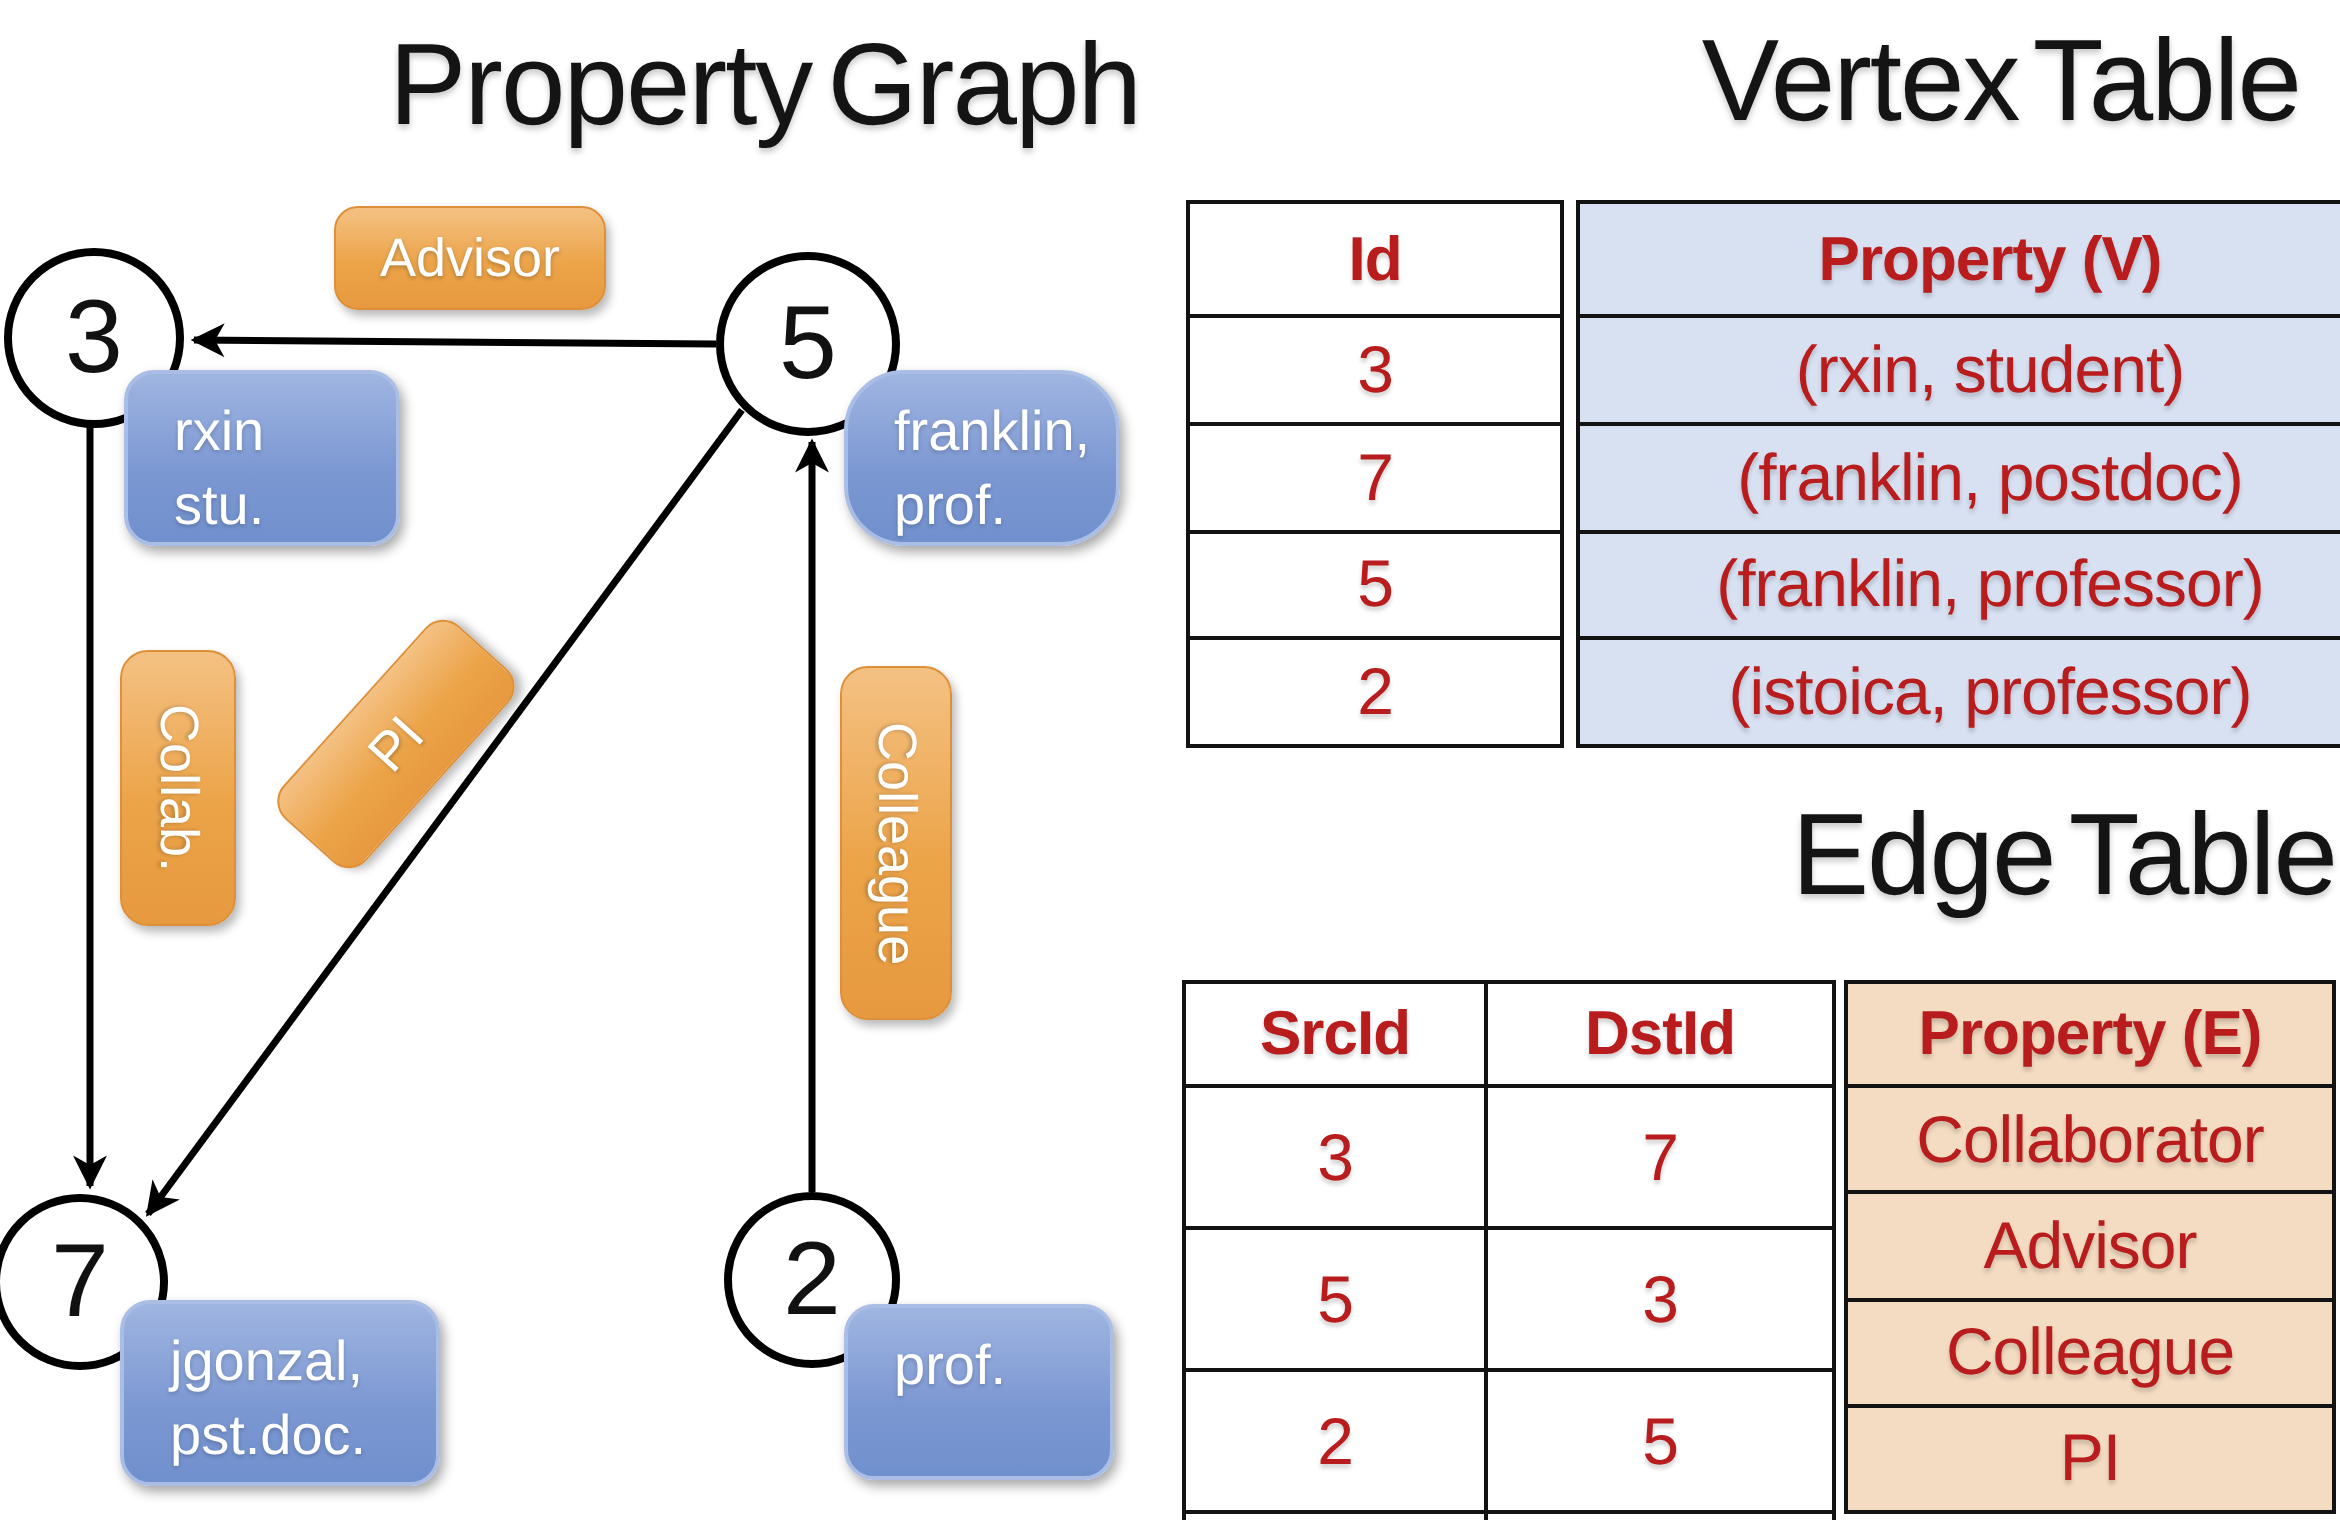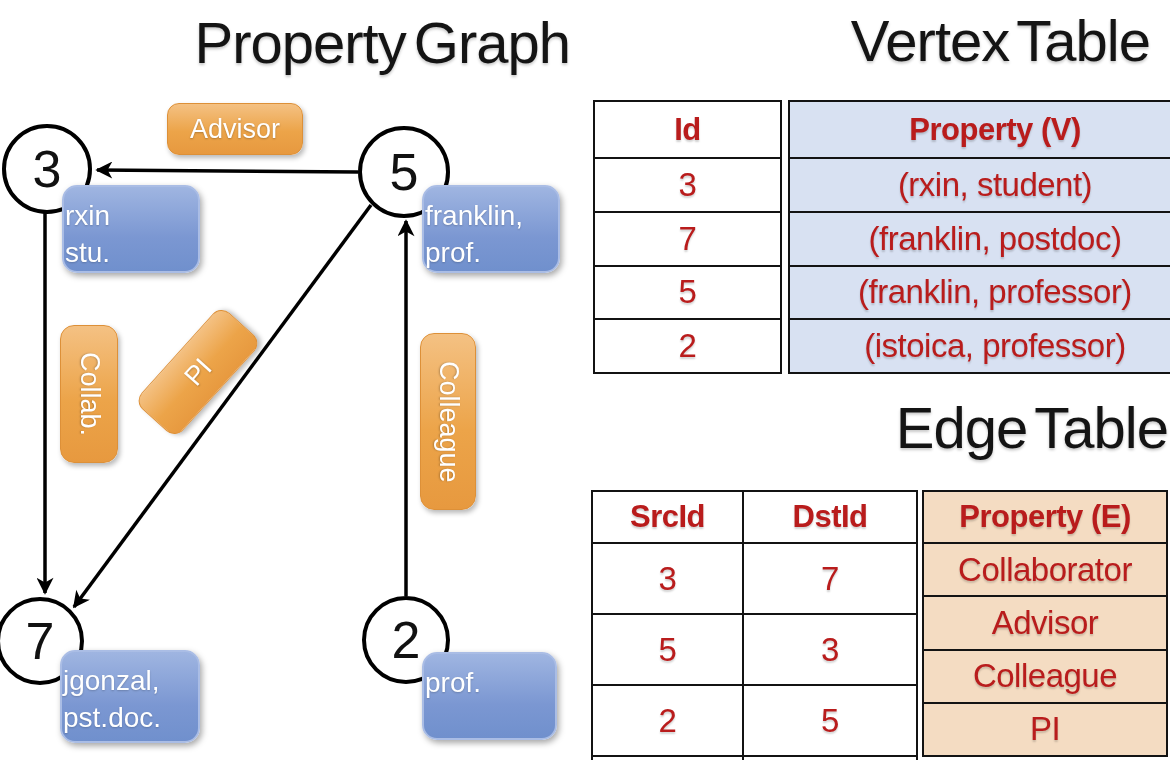"rxin" .prop-box { padding: 11px 8px 0 1px -> 11px 8px 0 23px }
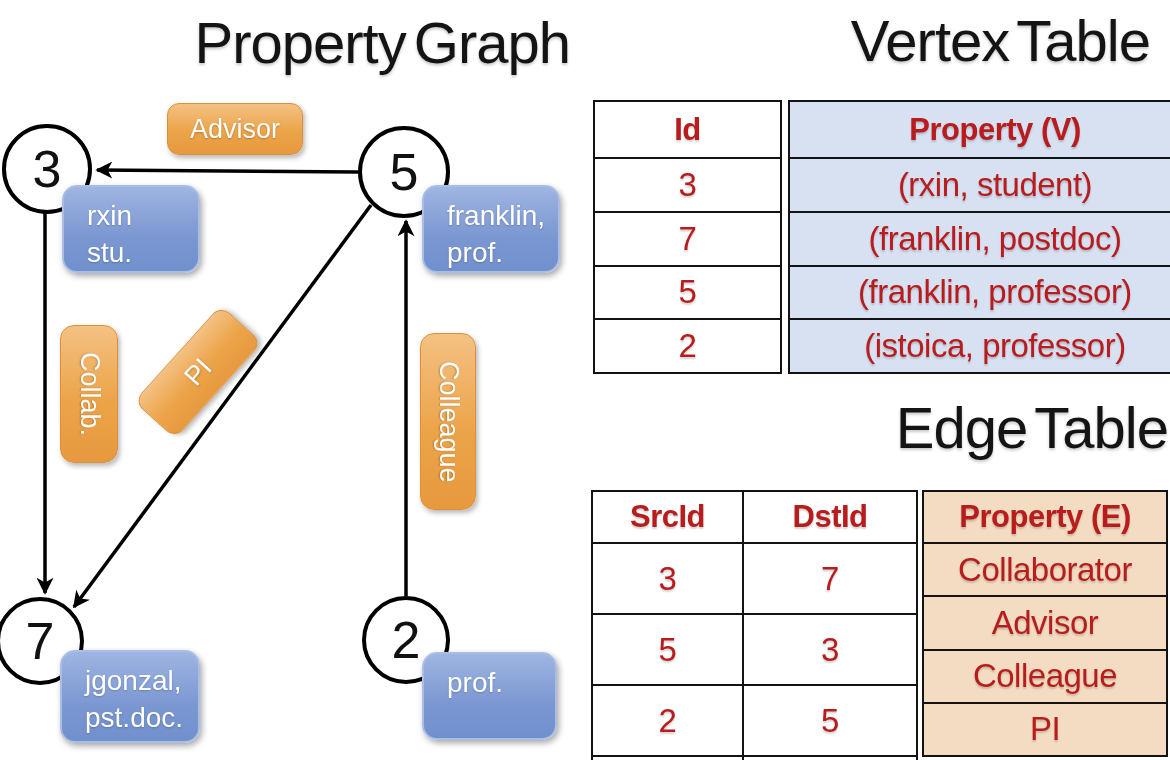"franklin," div.prop-box { border-radius: none -> 30px }
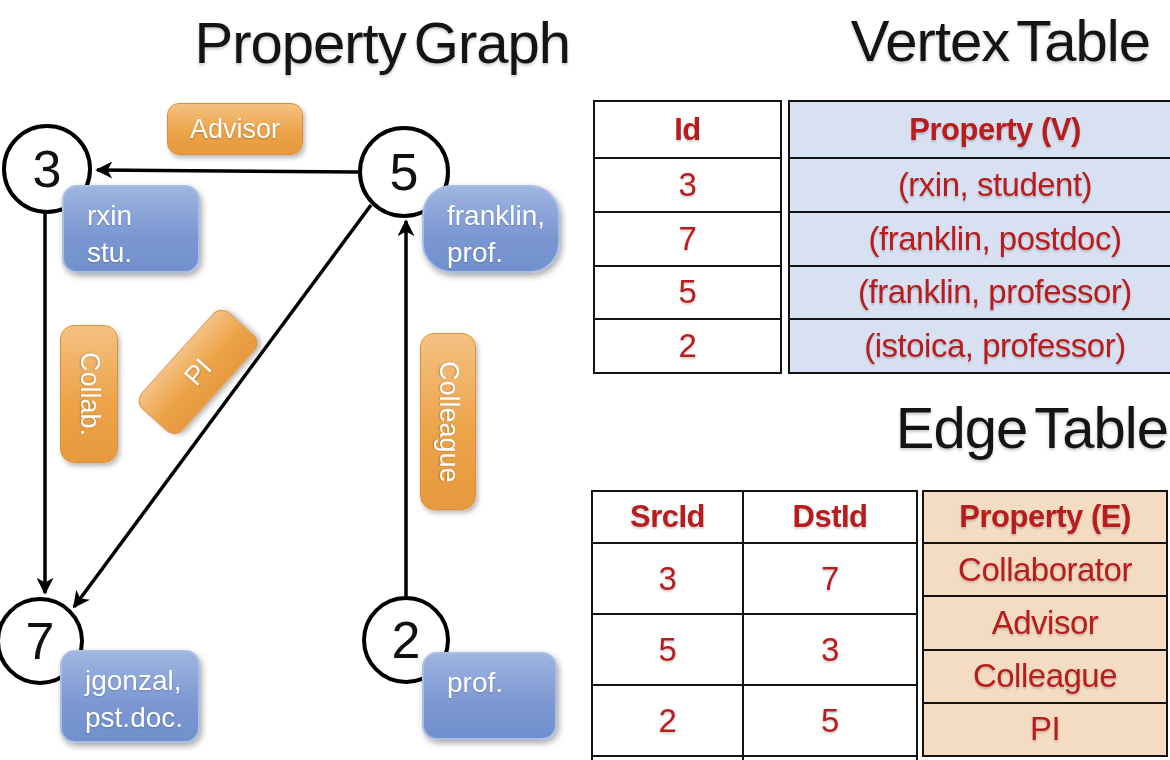"jgonzal," div.prop-box { width: 140px -> 160px }
